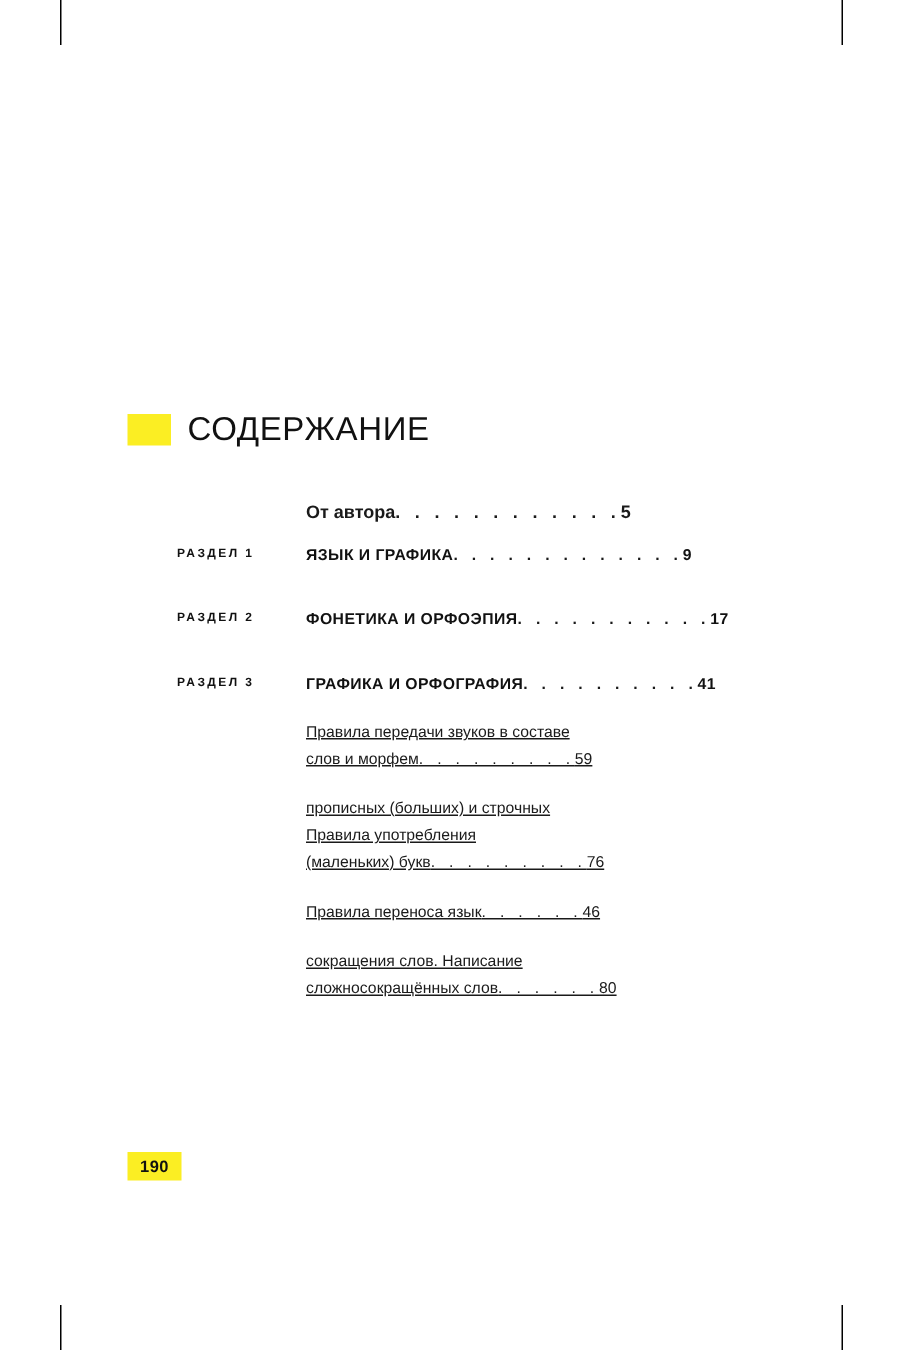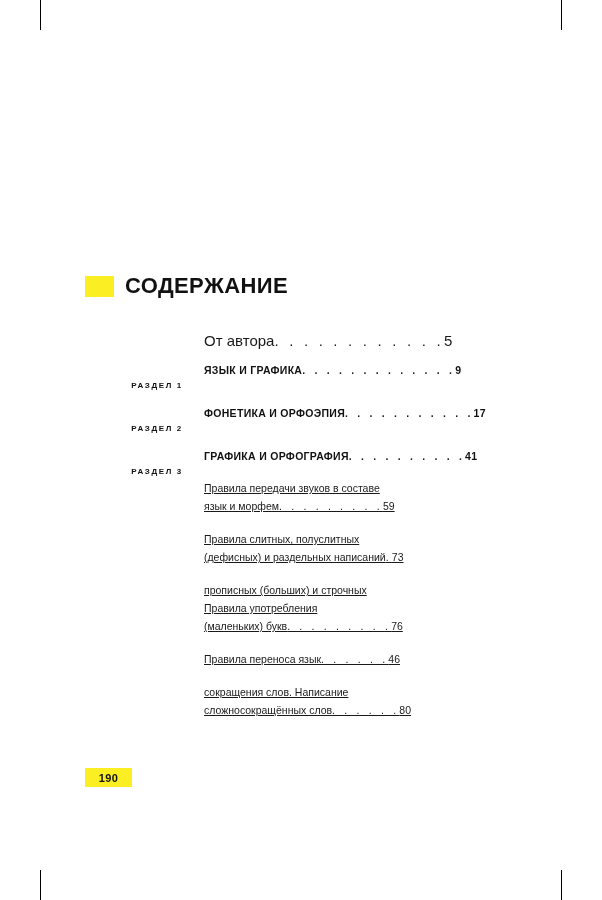"СОДЕРЖАНИЕ" .title-text { font-weight: bold -> normal }
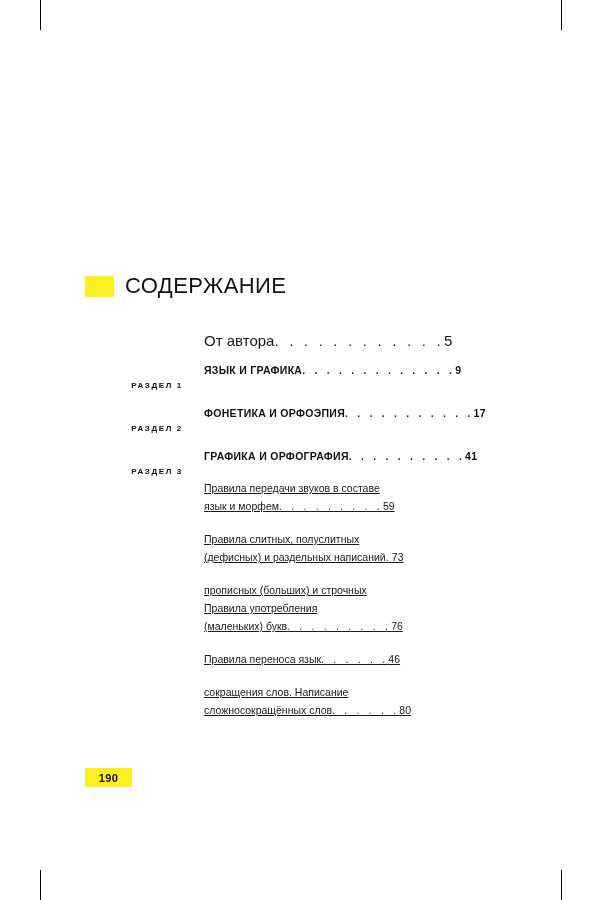"От автора. . . ." .simple-entry { font-size: 15px -> 12px; font-weight: none -> bold }
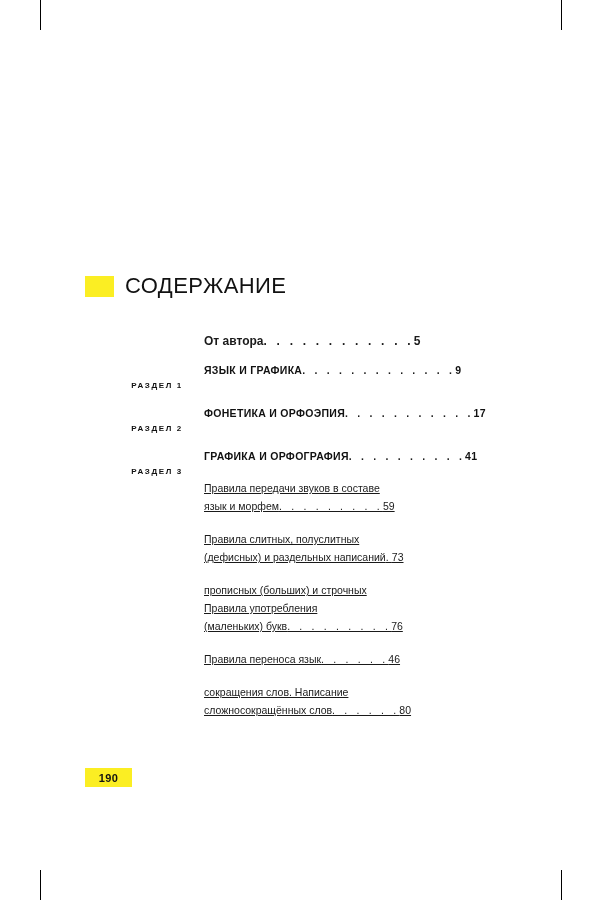"РАЗДЕЛ 1" .section-label { text-align: center -> none; top: 18px -> 1px }
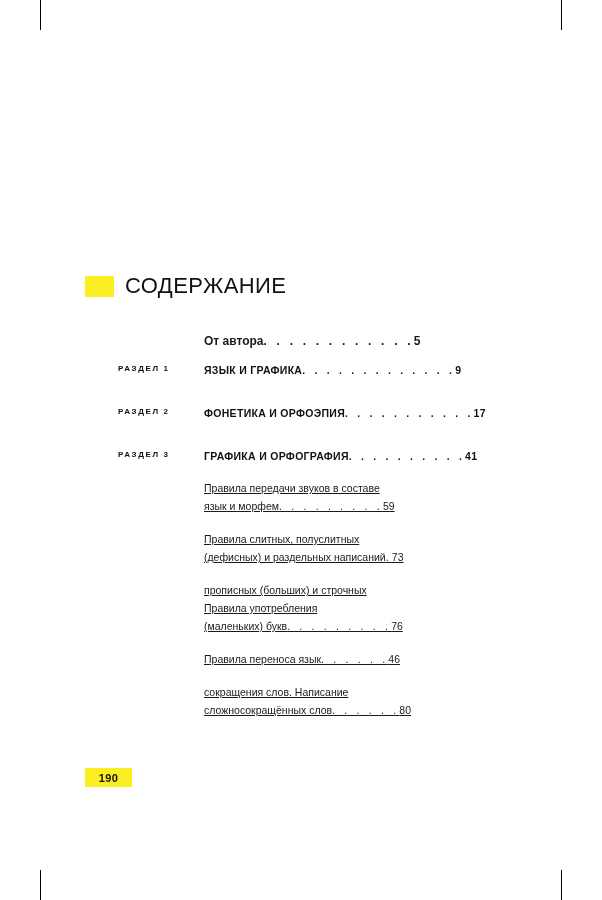"язык и морфем" span { text: язык -> слов }
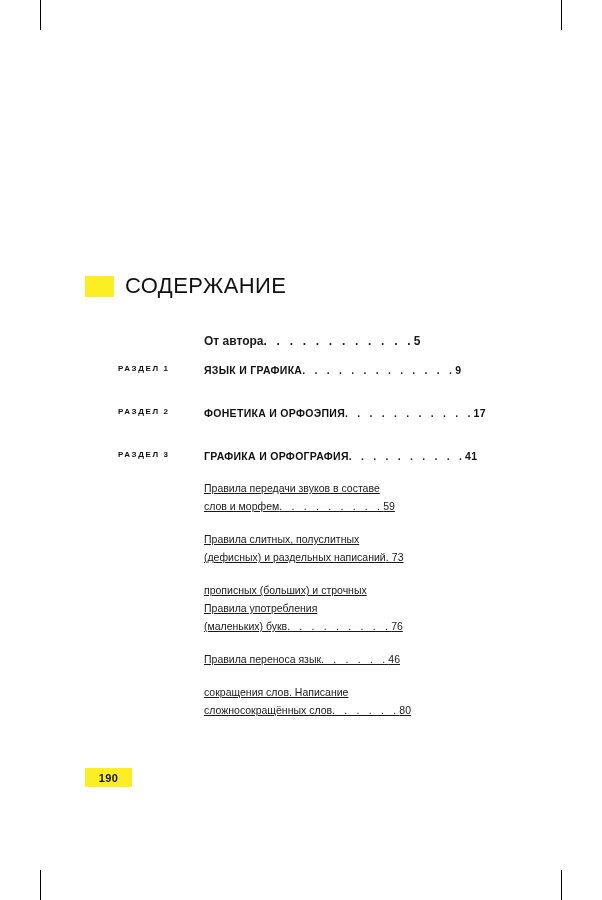"Правила слитных, полуслитных" div.sub-entry { html: <div> <div>Правила слитных, полуслитных</div> <div><span>(дефисных) и раздельных написаний</span><span>.</span><span>73</span></div> </div> -> none }
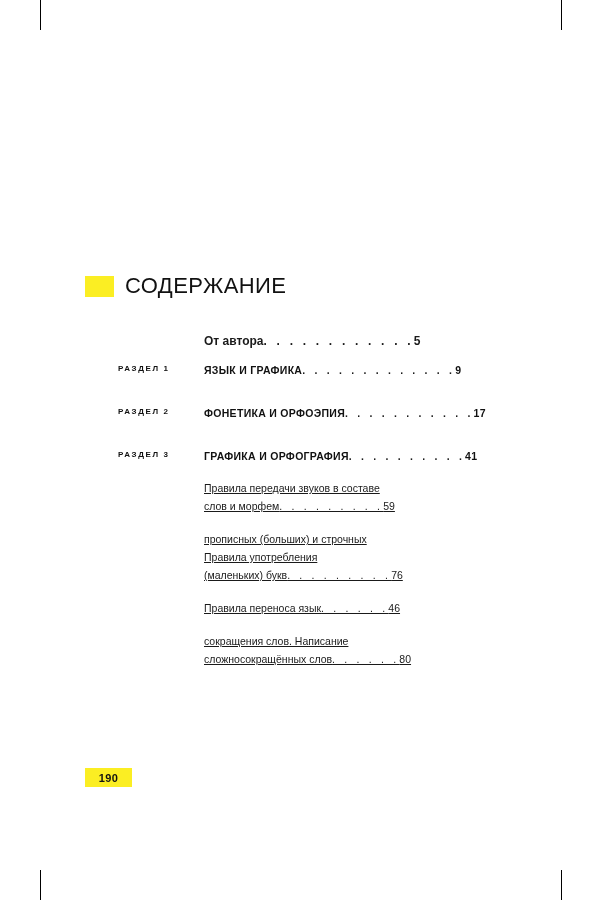"190" .folio { width: 47px -> 36px }
